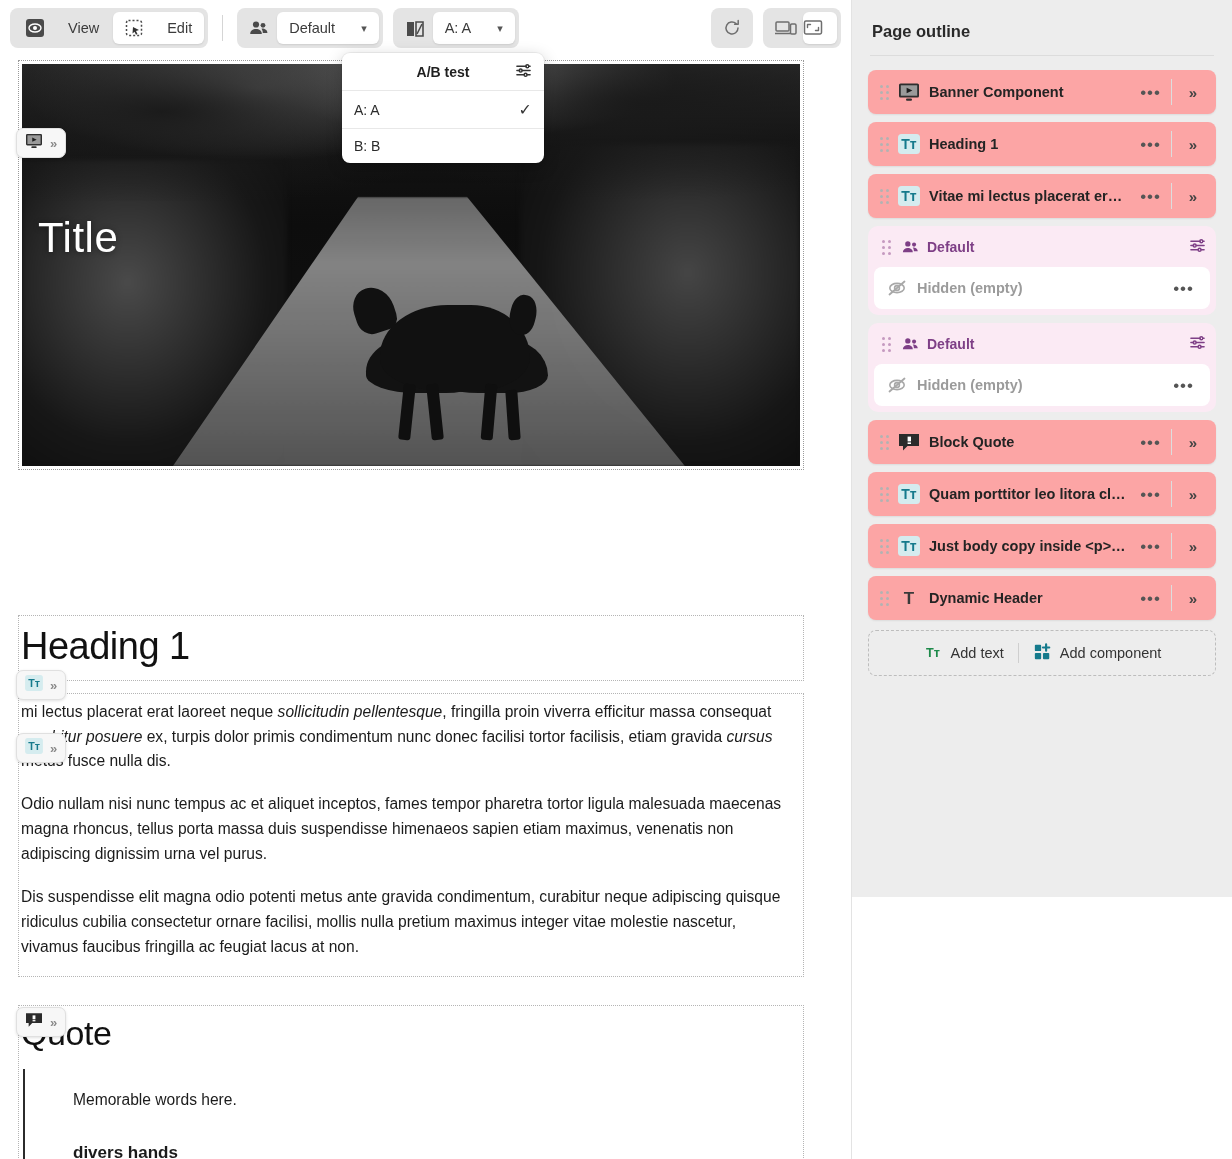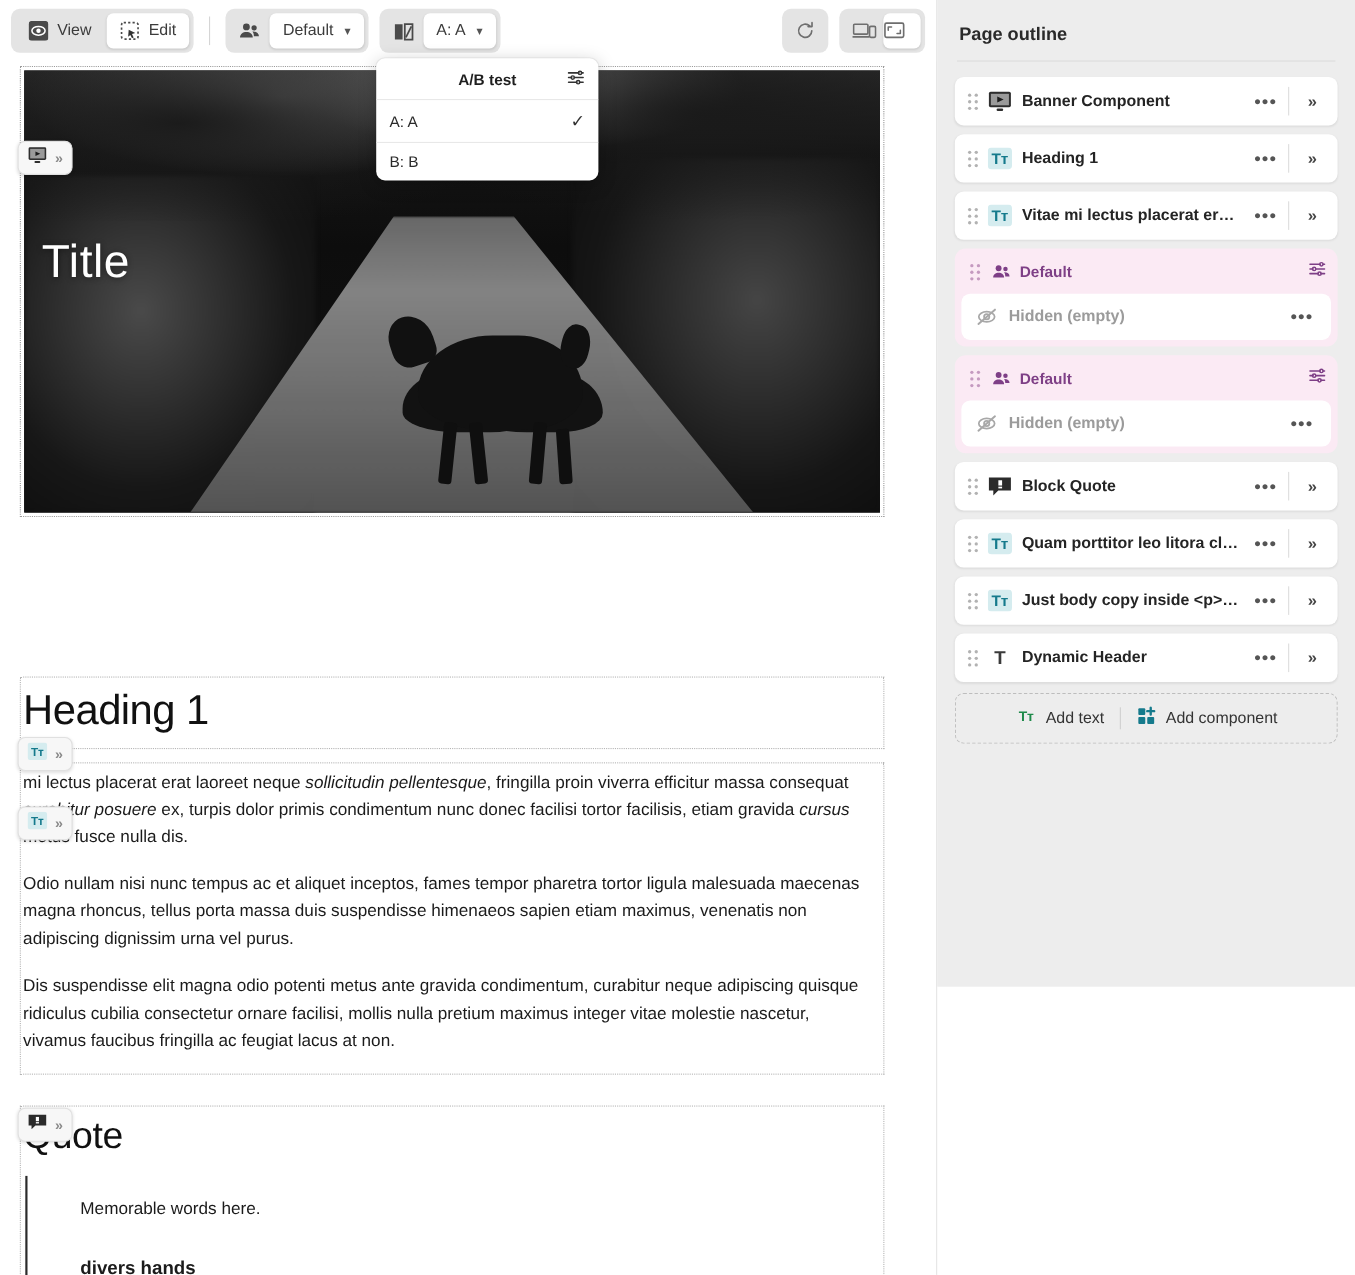"View" .tb-btn { gap: 8px -> 24px }
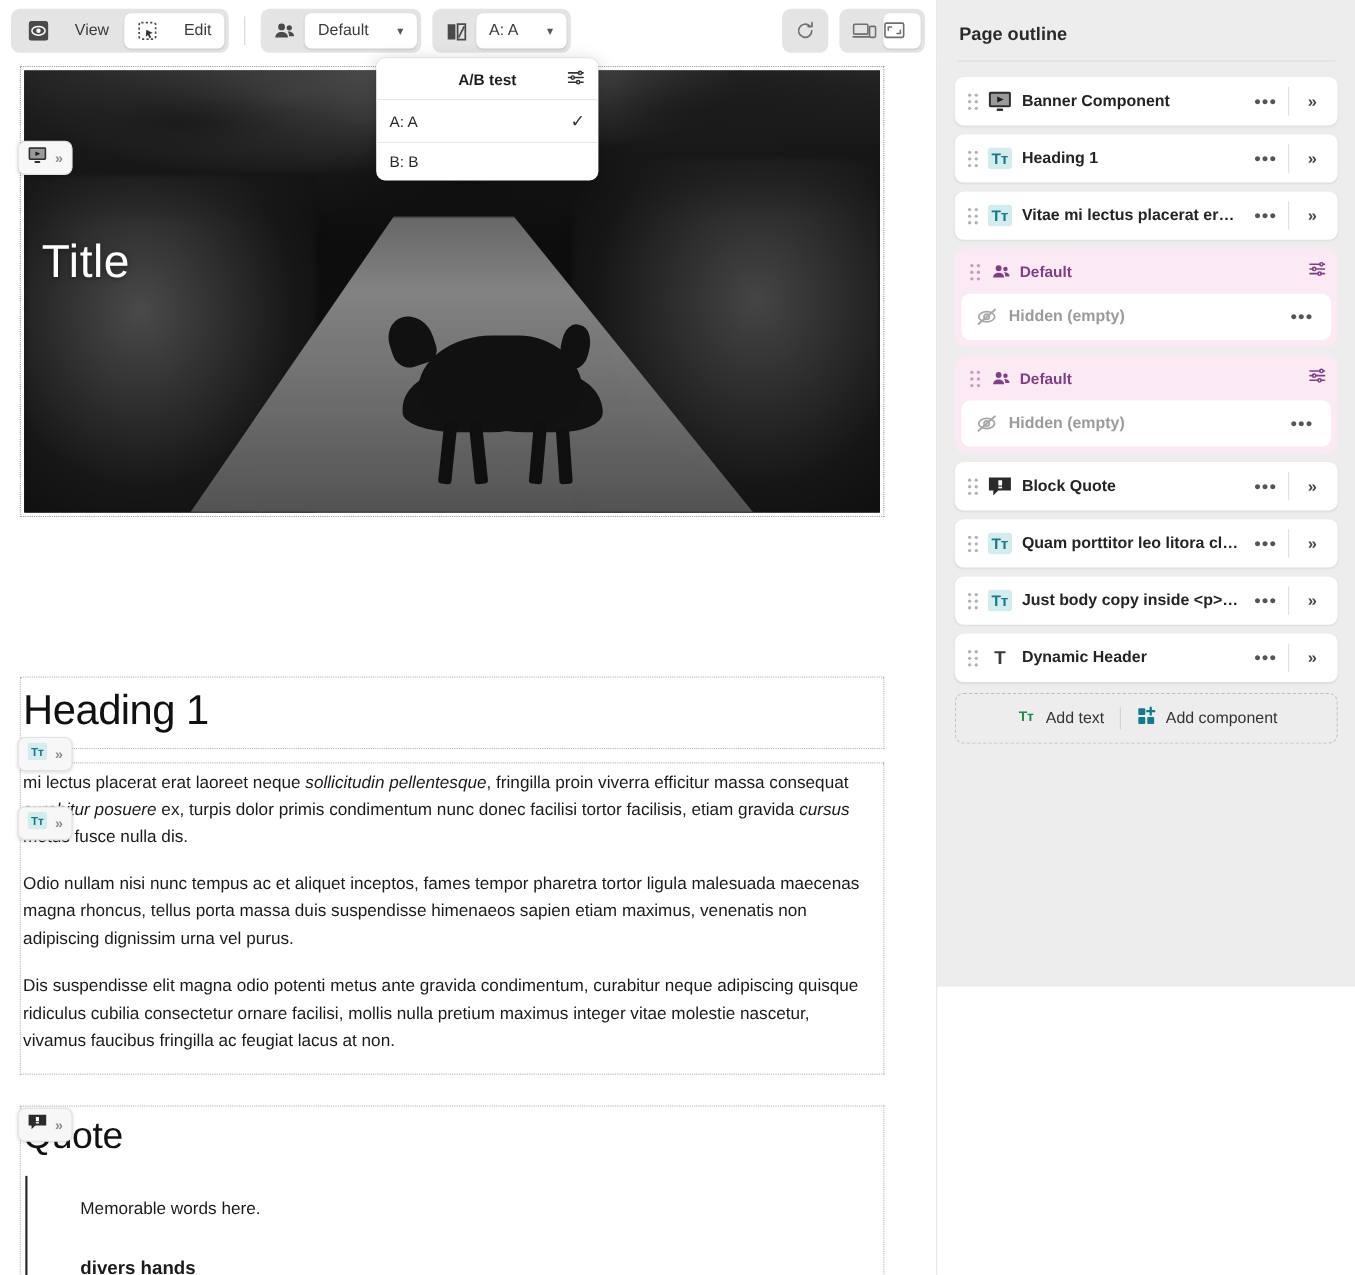"Banner Component" .ol-item { background: #ffffff -> #fca5a5 }
